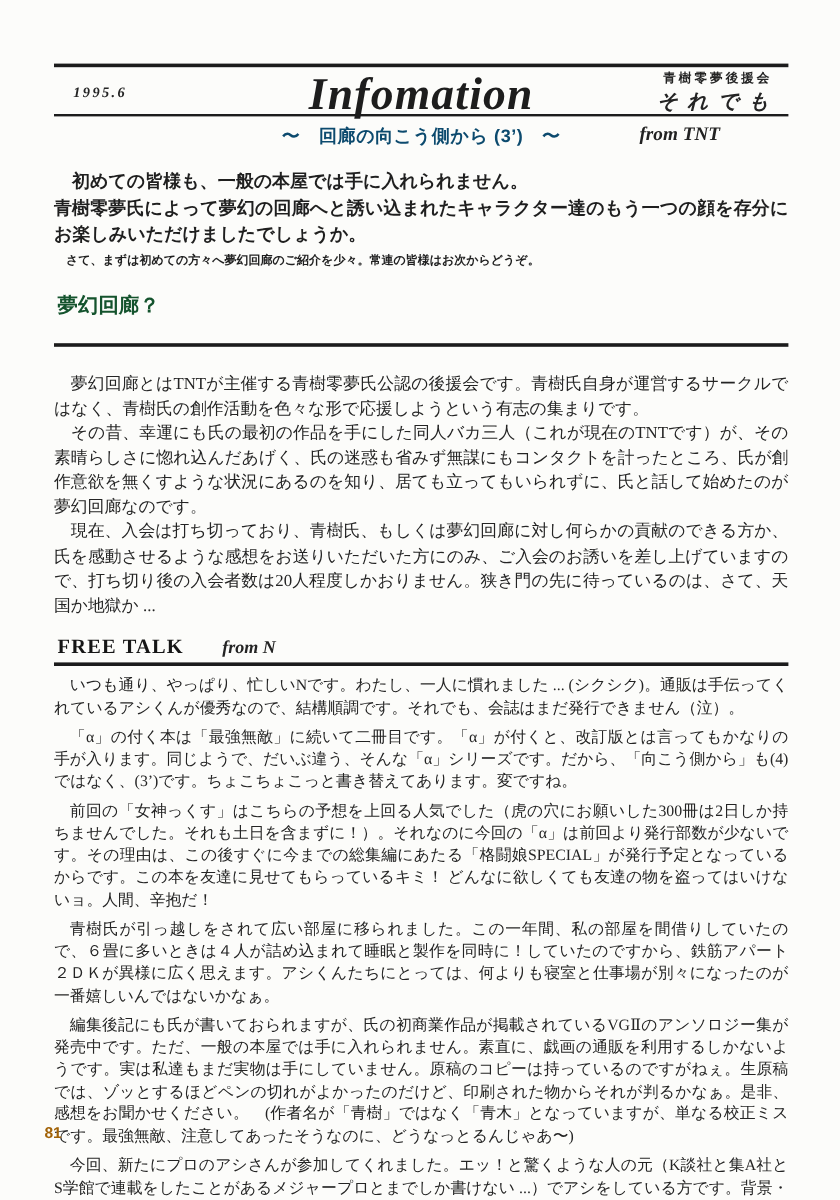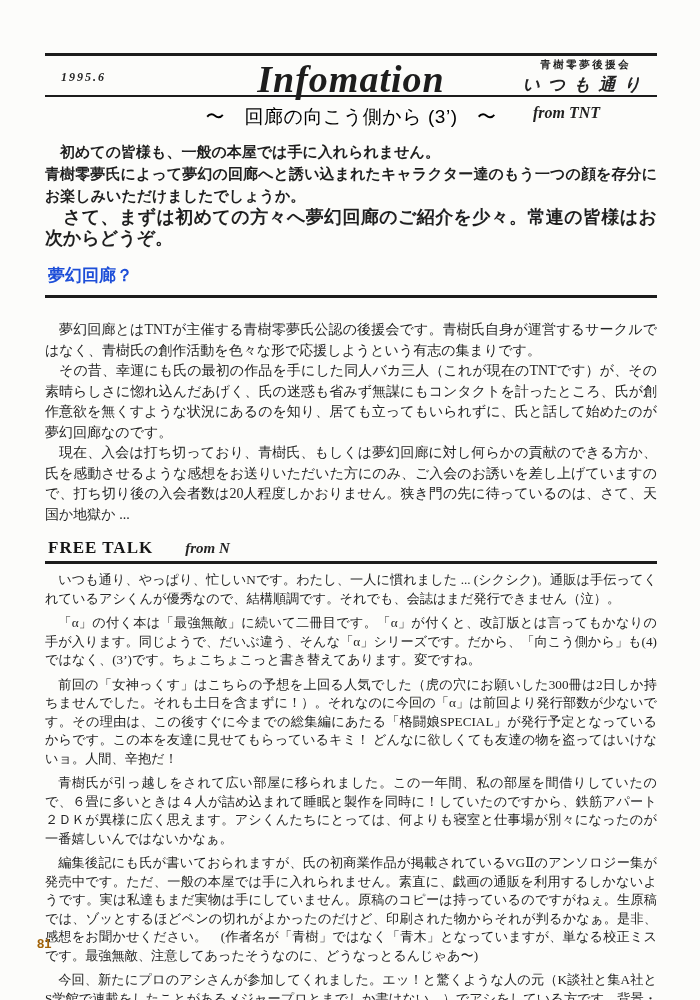"いつも通り" div.club-name { text: いつも通り -> それでも }
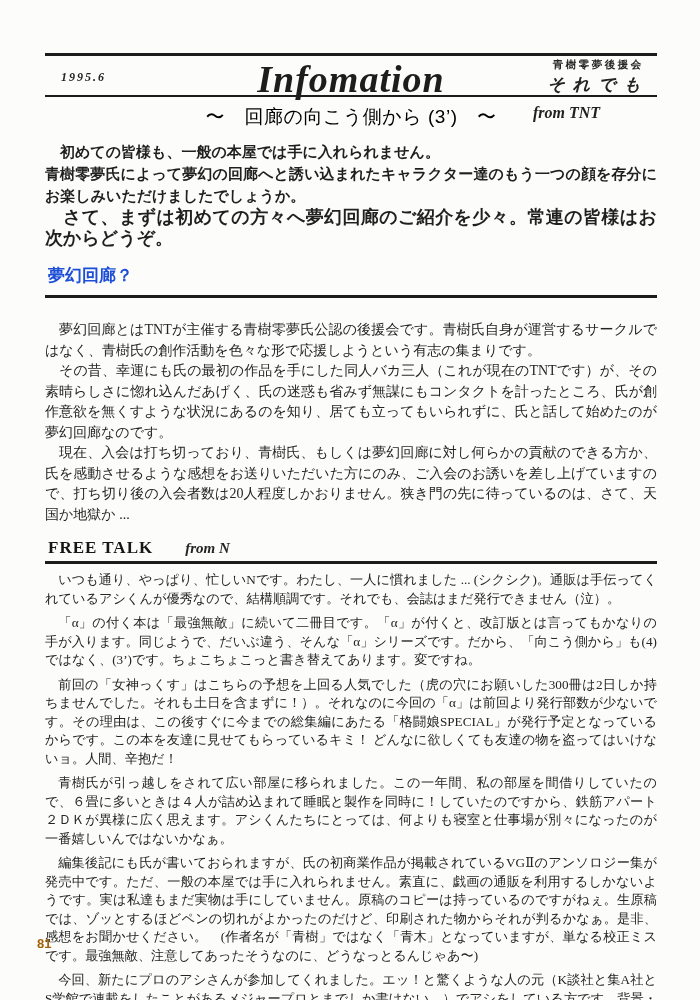"〜 回廊の向こう側から (3’) 〜" .subtitle { color: #000000 -> #0c4a6e; font-size: 19px -> 15px; font-weight: normal -> bold }
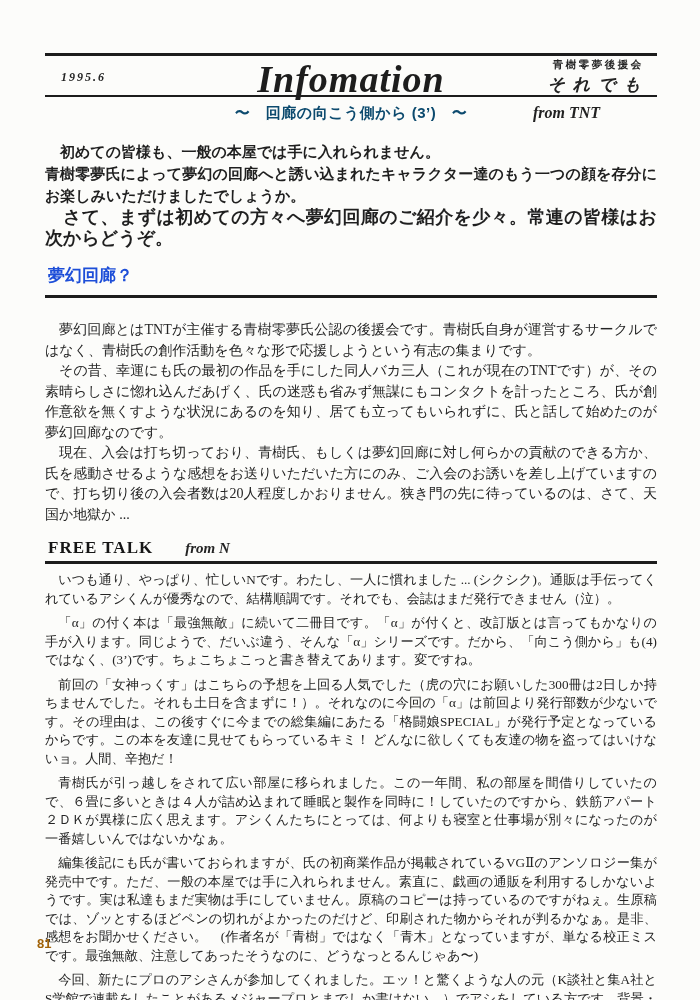"さて、まずは初めての方々へ夢幻回廊のご紹介を少々。常連の皆様はお次からどうぞ。" .lead { font-size: 18px -> 10px }
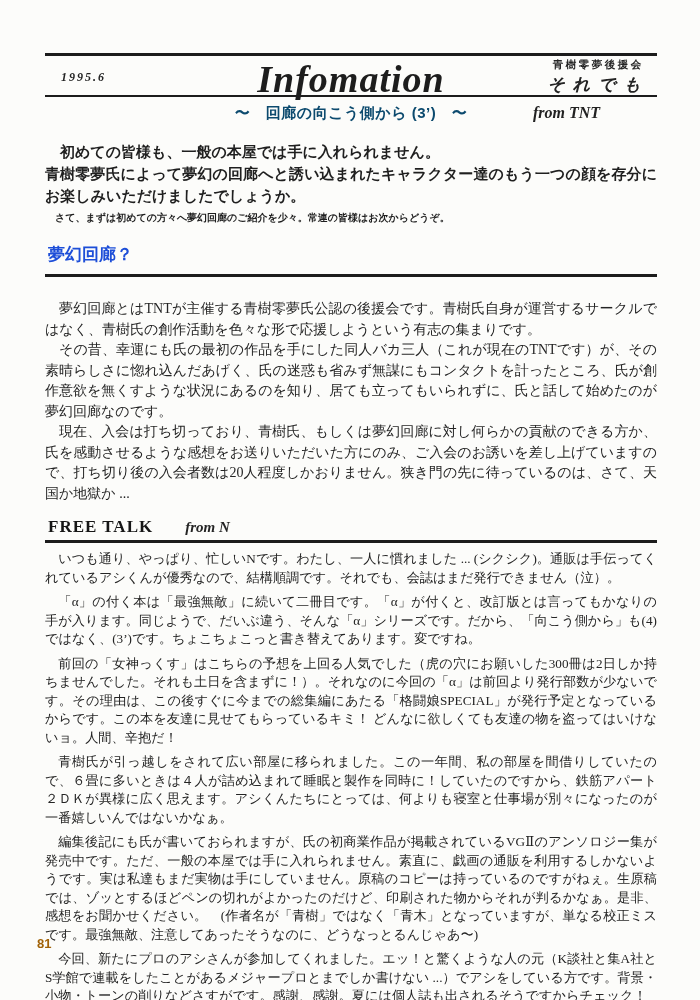"夢幻回廊？" .section-heading { color: #1d4ed8 -> #14532d; padding: 0 0 8px 3px -> 0 0 20px 3px }
